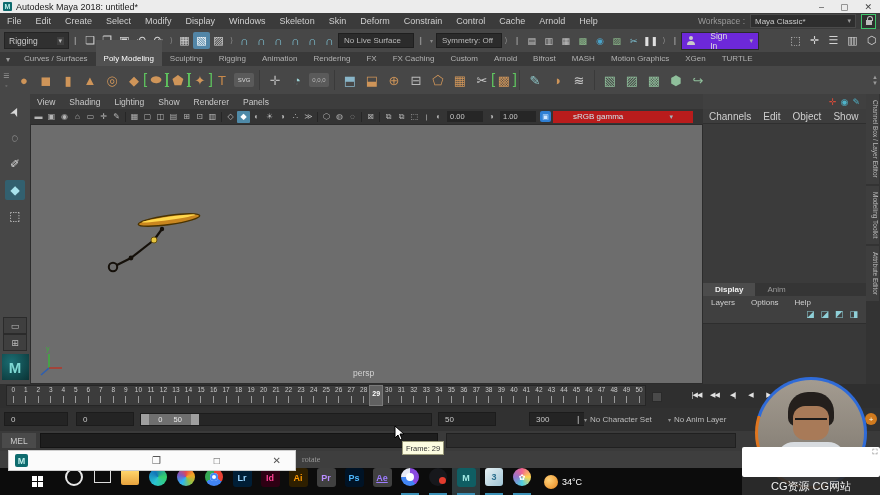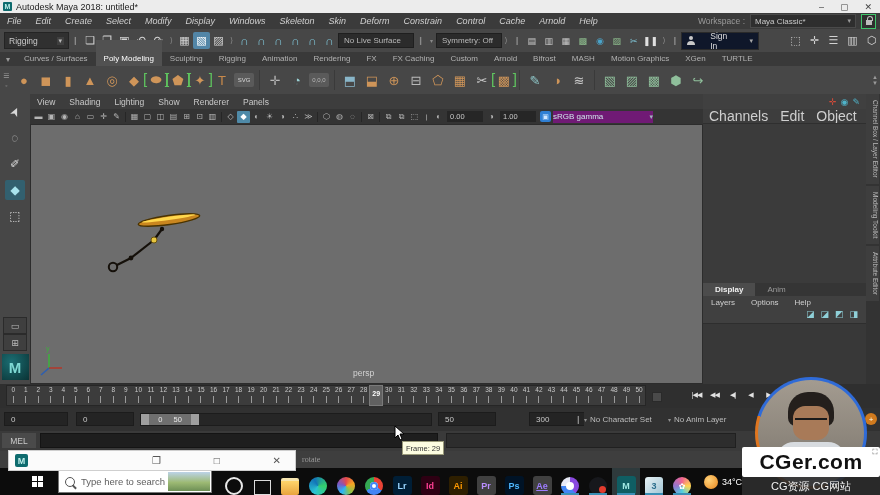"File" #menu-items { font-style: italic -> none }
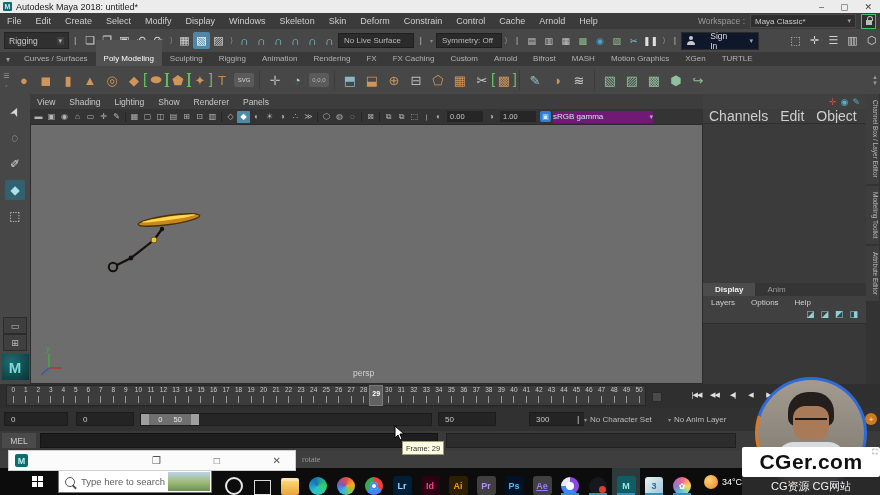"Sign In" #signin-btn { background: #0f172a -> #6d28d9 }
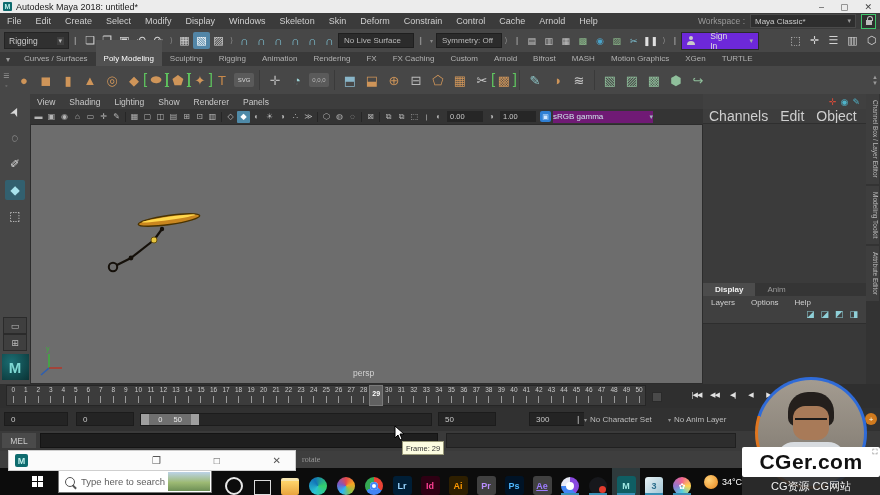"sRGB gamma" #colorspace-dd { background: #701a75 -> #b91c1c; padding: 0 0 -> 0 20px }
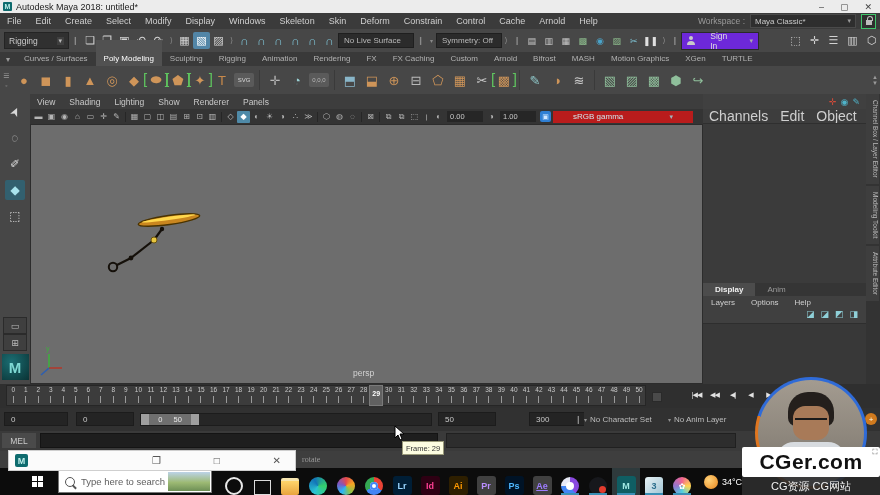"Channels" #cb-menus { font-size: 14px -> 10px }
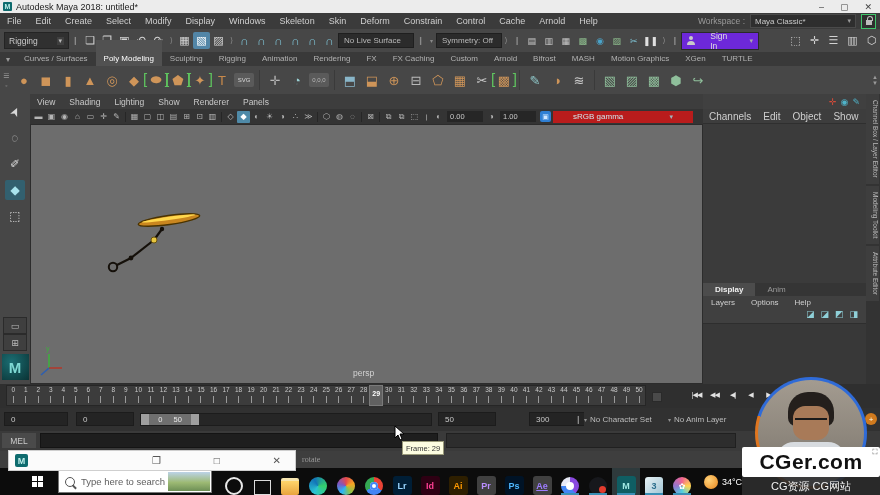"CGer.com" span { html: <span>CGer.com</span> -> none }
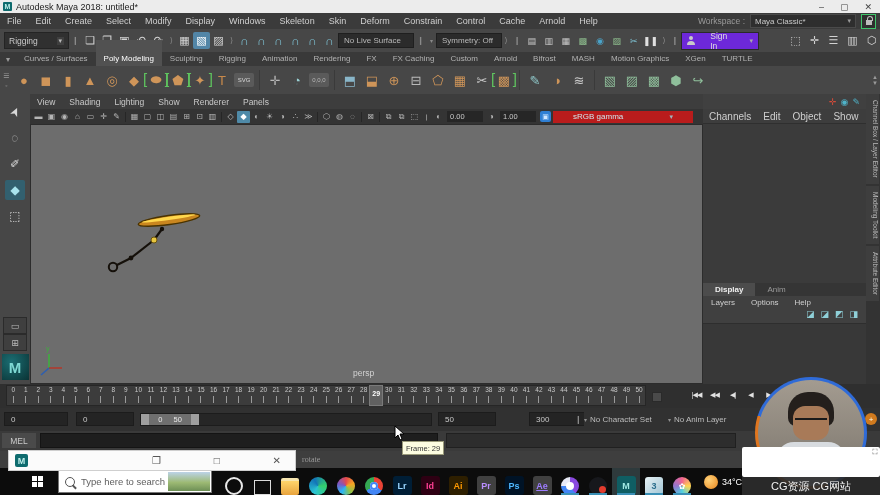"Type here to search" div { html: <div> <div></div> <span>Type here to search</span> <div></div> </div> -> none }
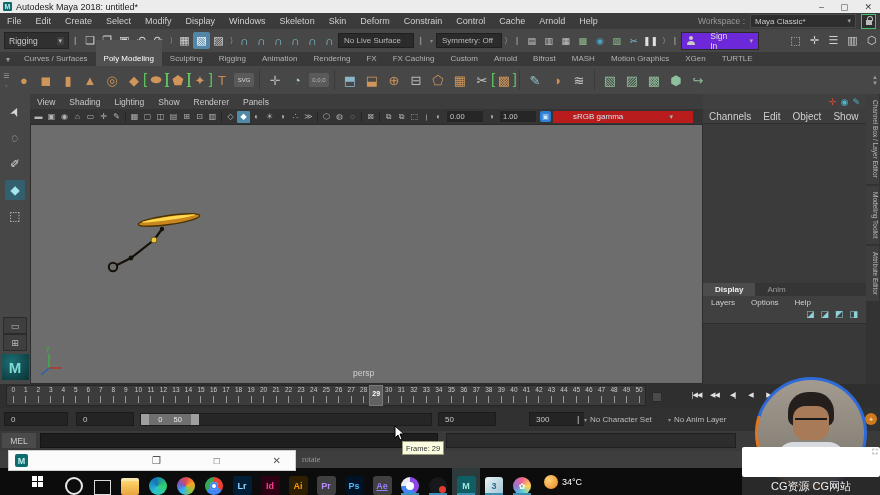"Lr" .task-icon { align-items: flex-end -> flex-start }
